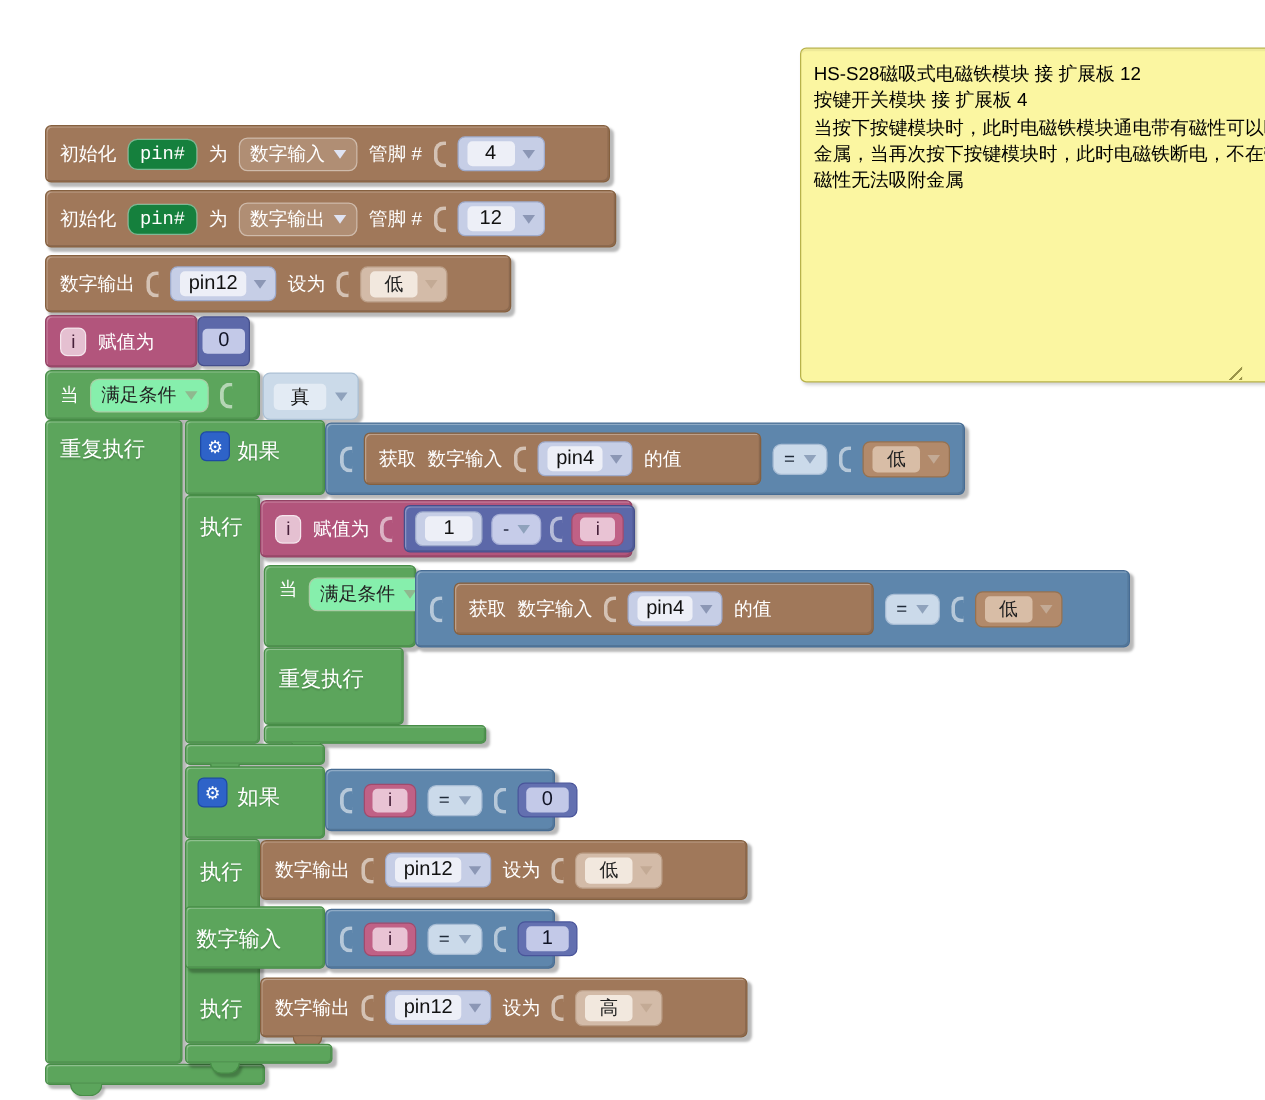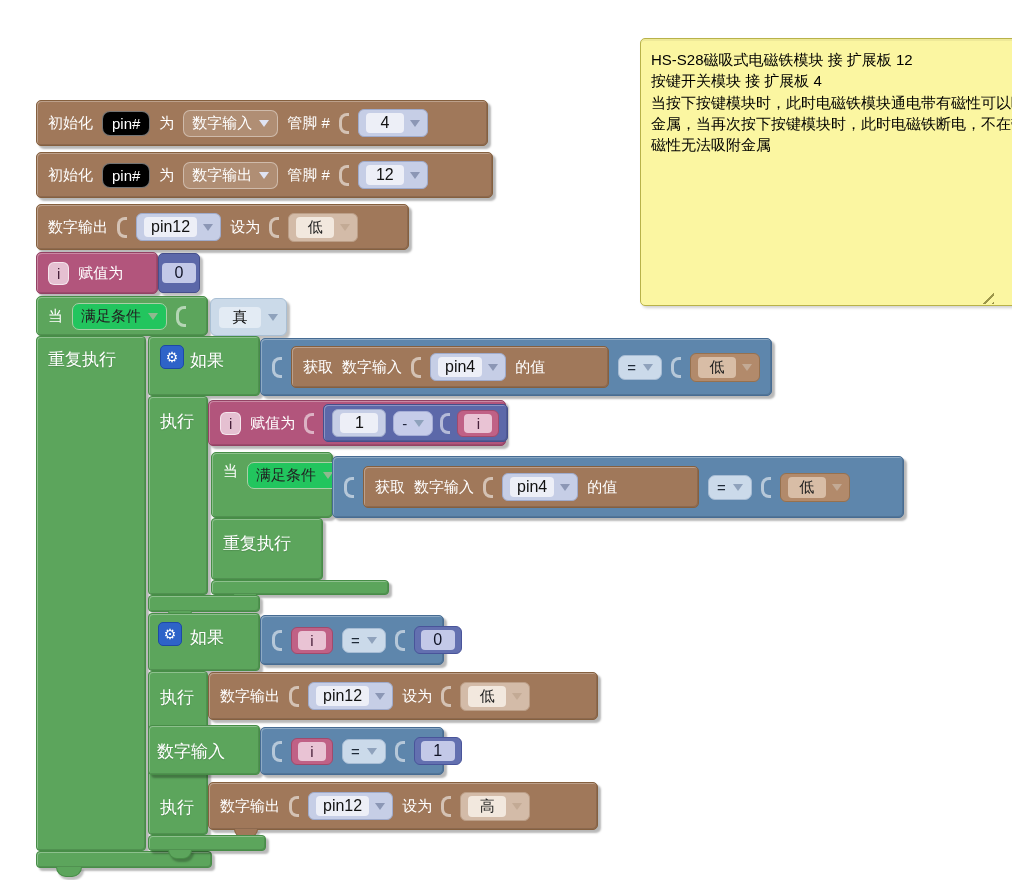"pin#" .chip { background: #000000 -> #15803d; font-family: none -> Liberation Mono, monospace }
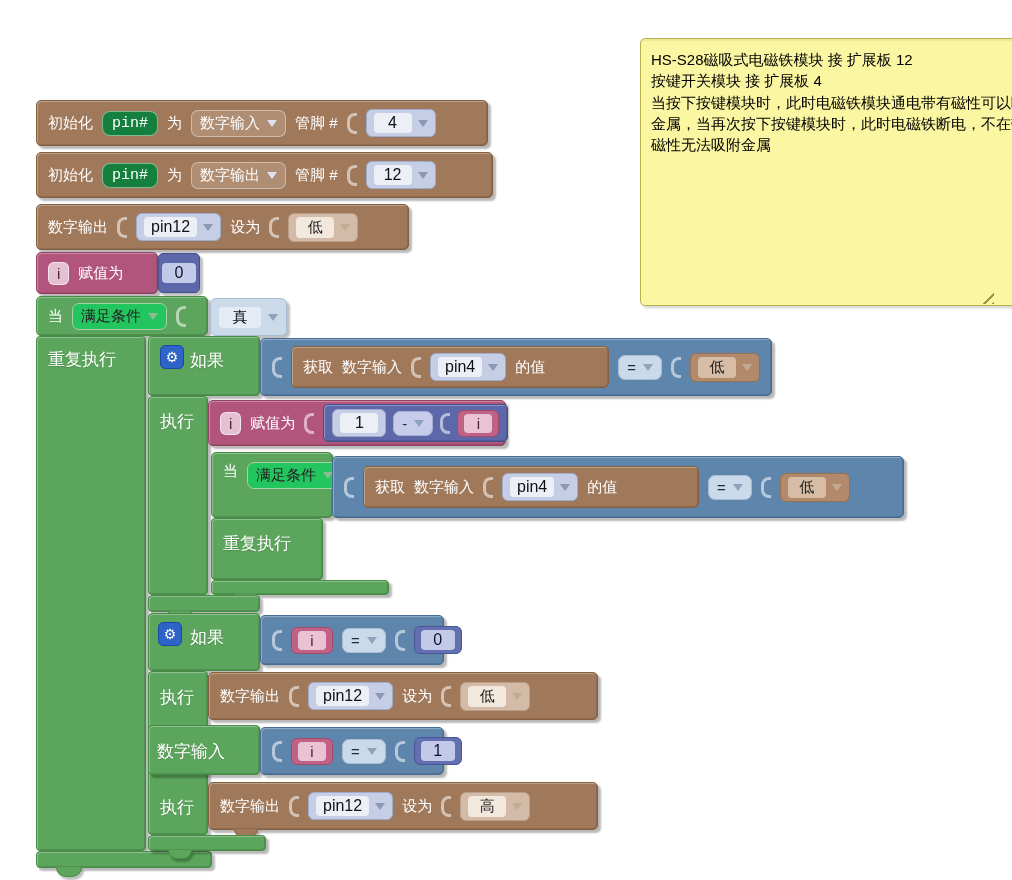"满足条件" .dd-green { background: #22c55e -> #86efac }
